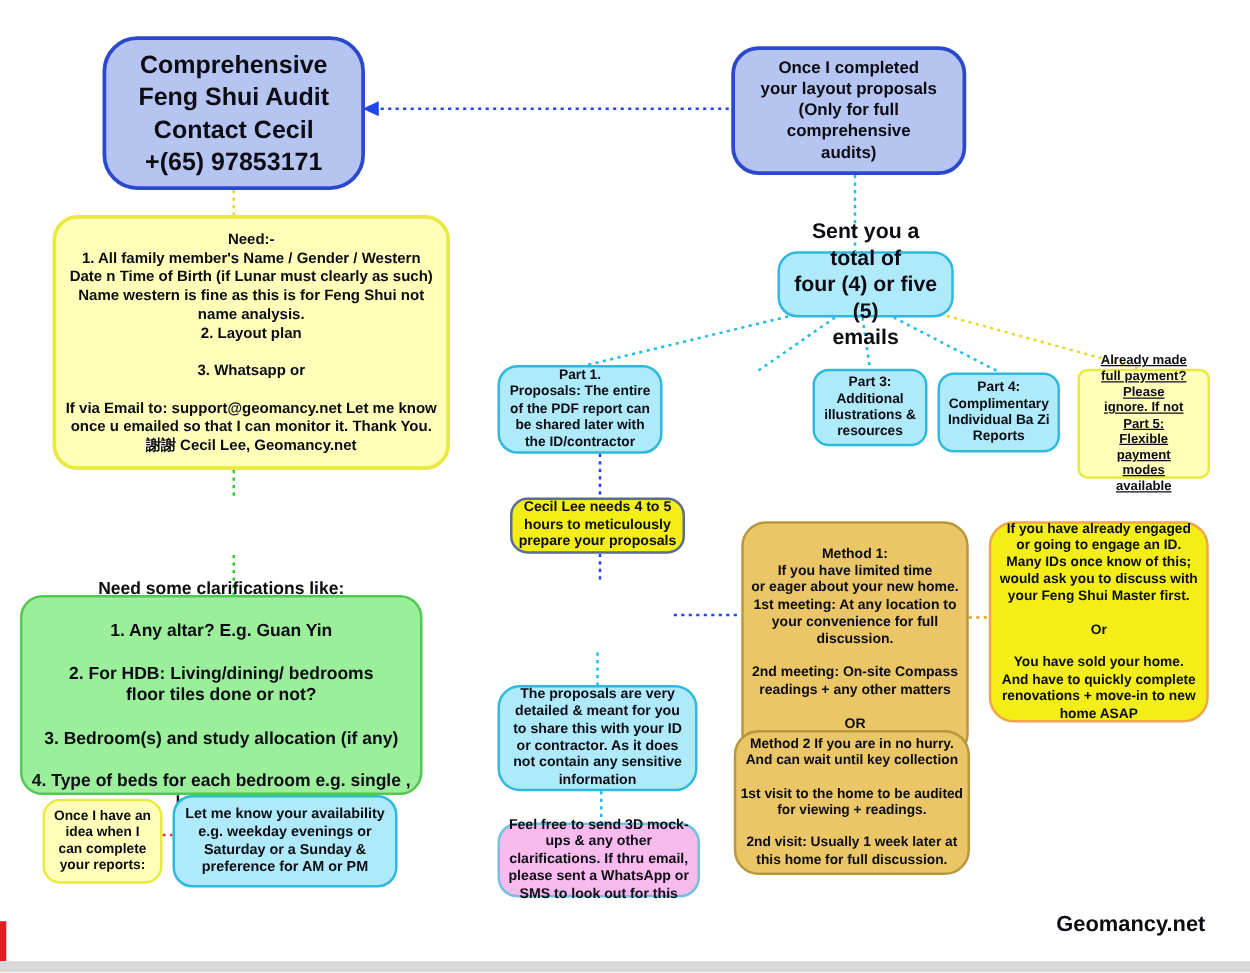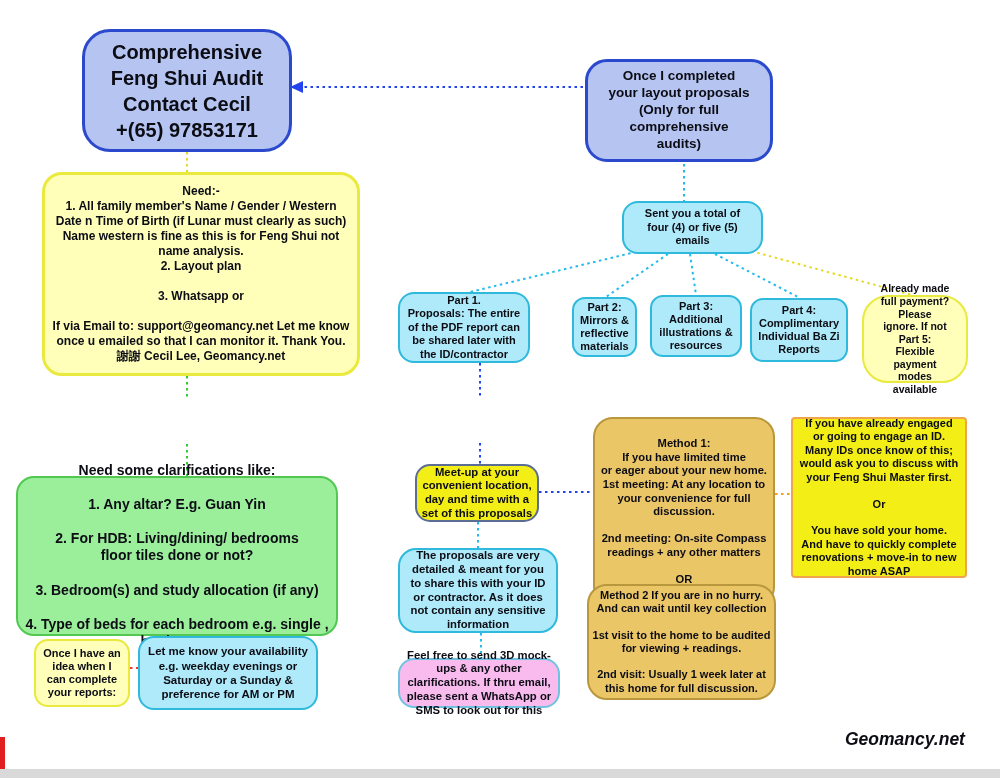"Once I completed" #n-once { margin-top: 22px -> none }
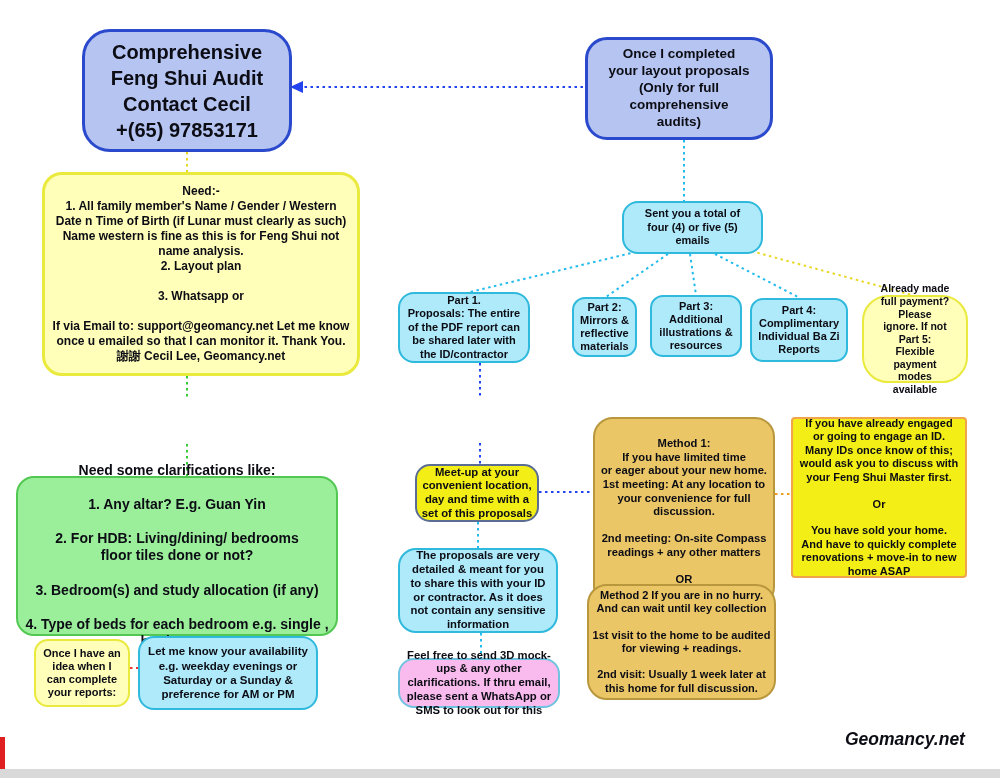"Sent you a total of" #n-sent { font-size: 11px -> 17px }
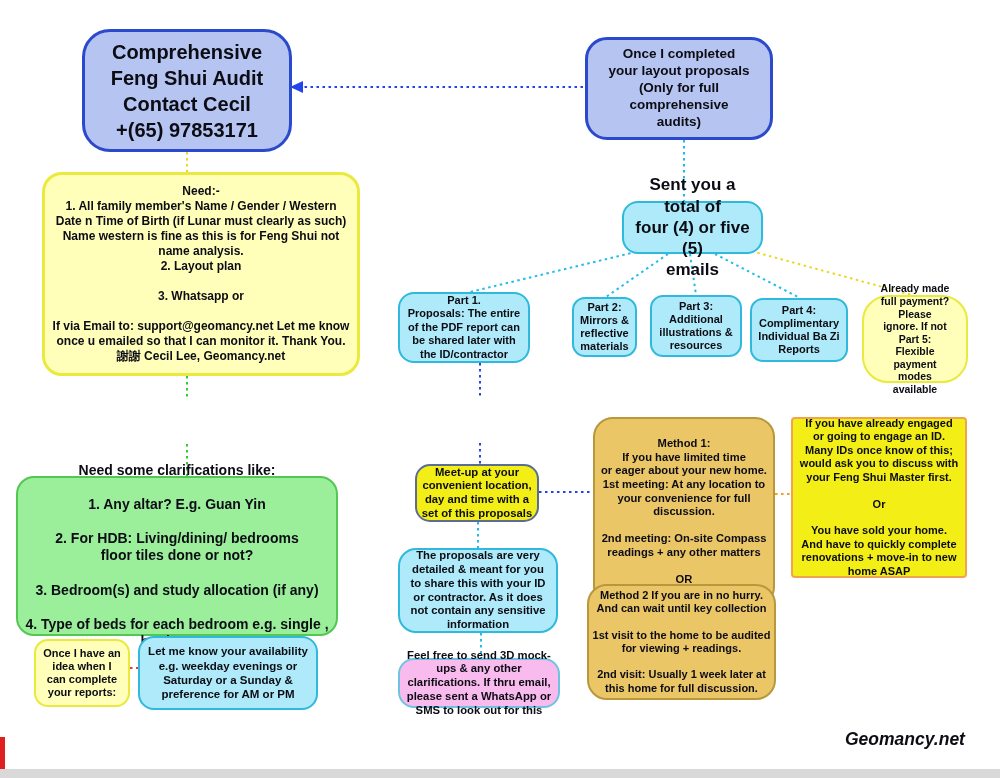"Already made full payment? Please" #n-part5 { border-radius: 26px -> 8px; text-decoration: none -> underline }
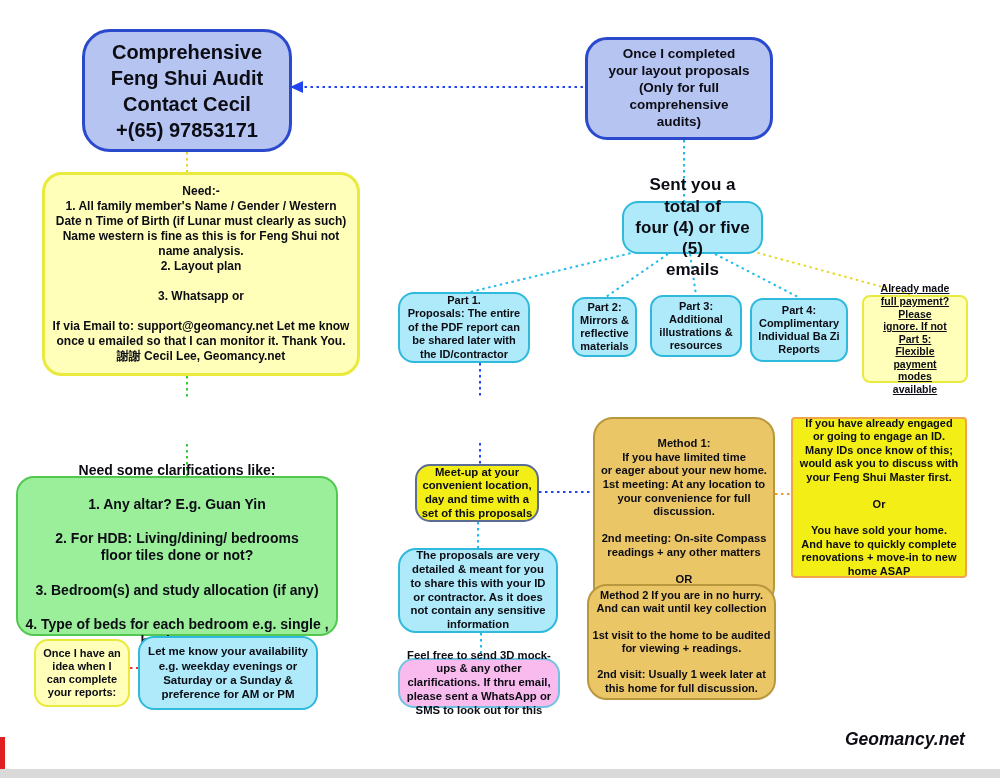"Part 2:" div.box { html: <div>Part 2: Mirrors &amp; reflective materials</div> -> none }
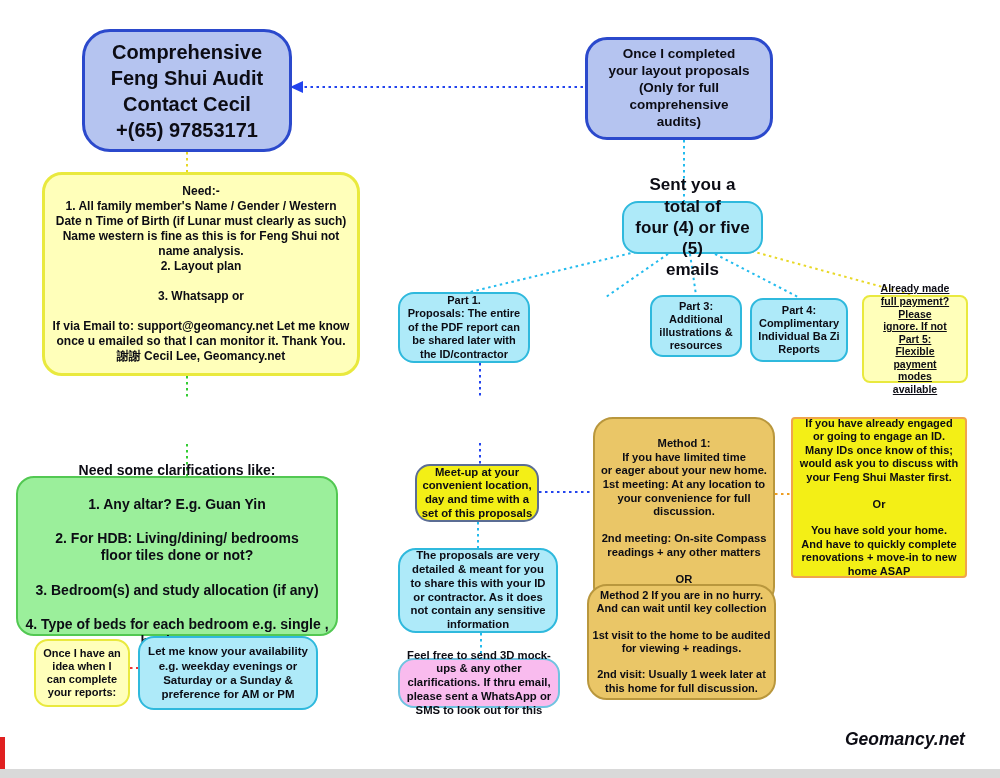"Cecil Lee needs 4 to" div.box { html: none -> <div>Cecil Lee needs 4 to 5 hours to meticulously prepare your proposals</div> }
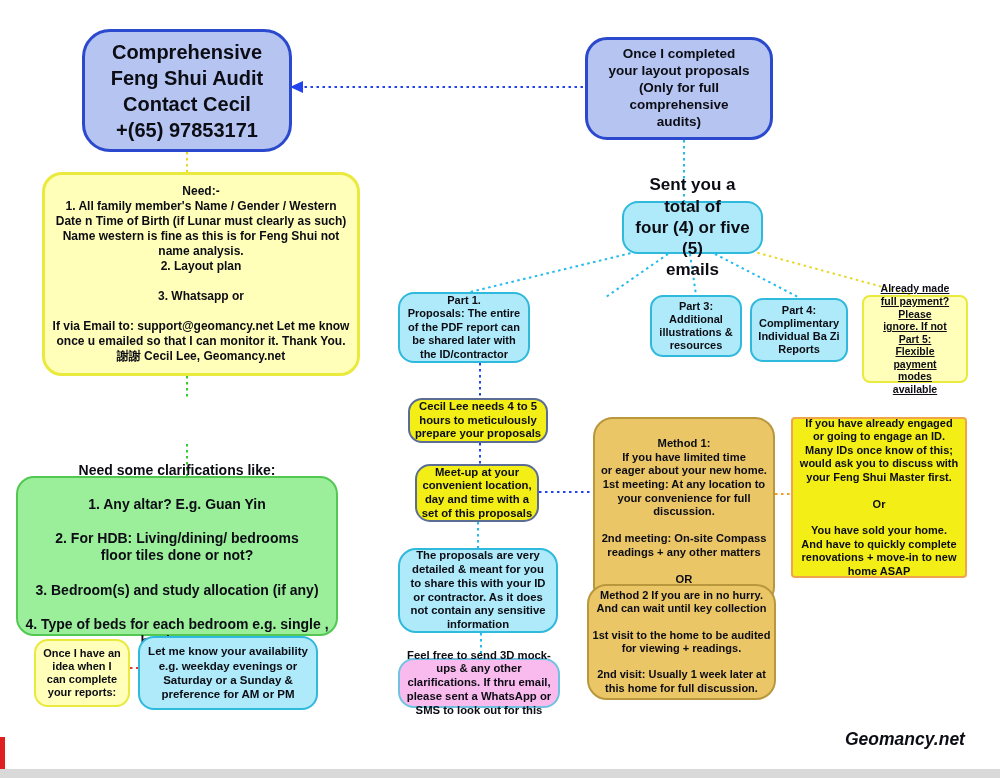"If you have already engaged" #n-engaged { border-radius: 4px -> 20px }
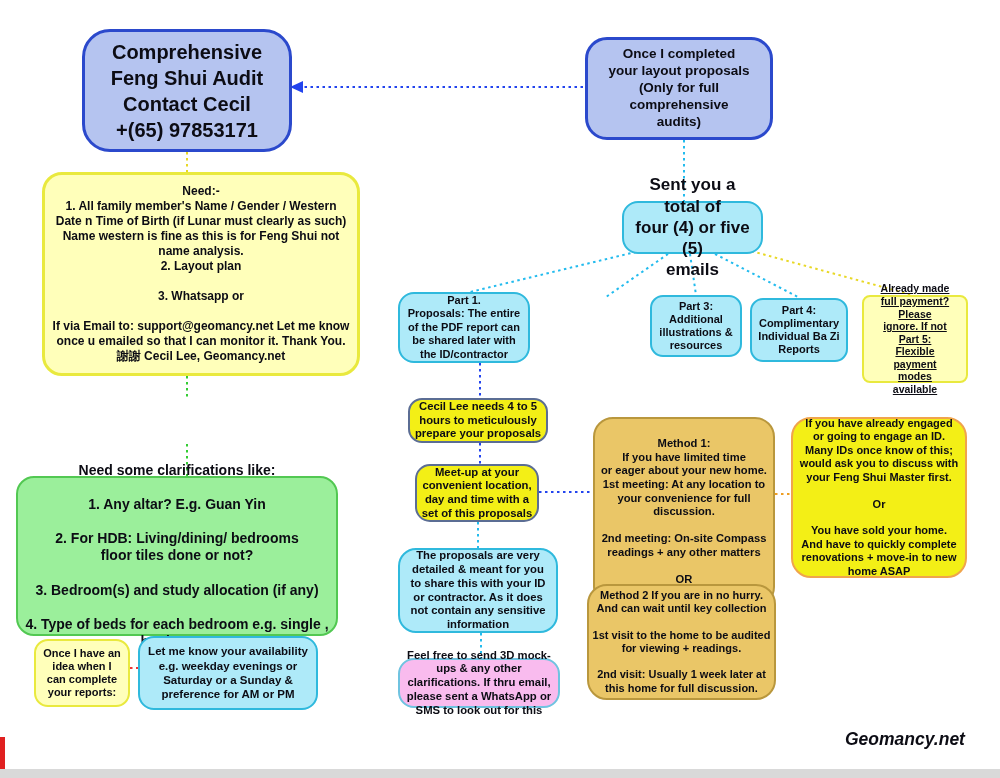"Meet-up at your convenient location," div.box { html: <div>Meet-up at your convenient location, day and time with a set of this proposals</div> -> none }
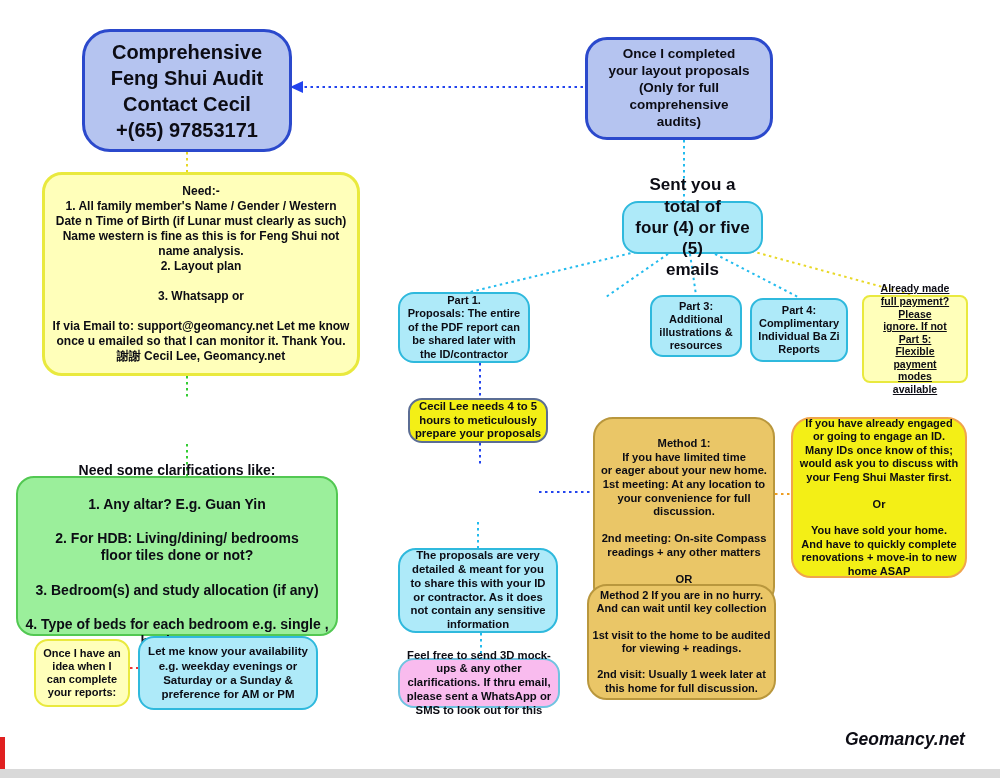"Feel free to send 3D" #n-mock { height: 50px -> 60px }
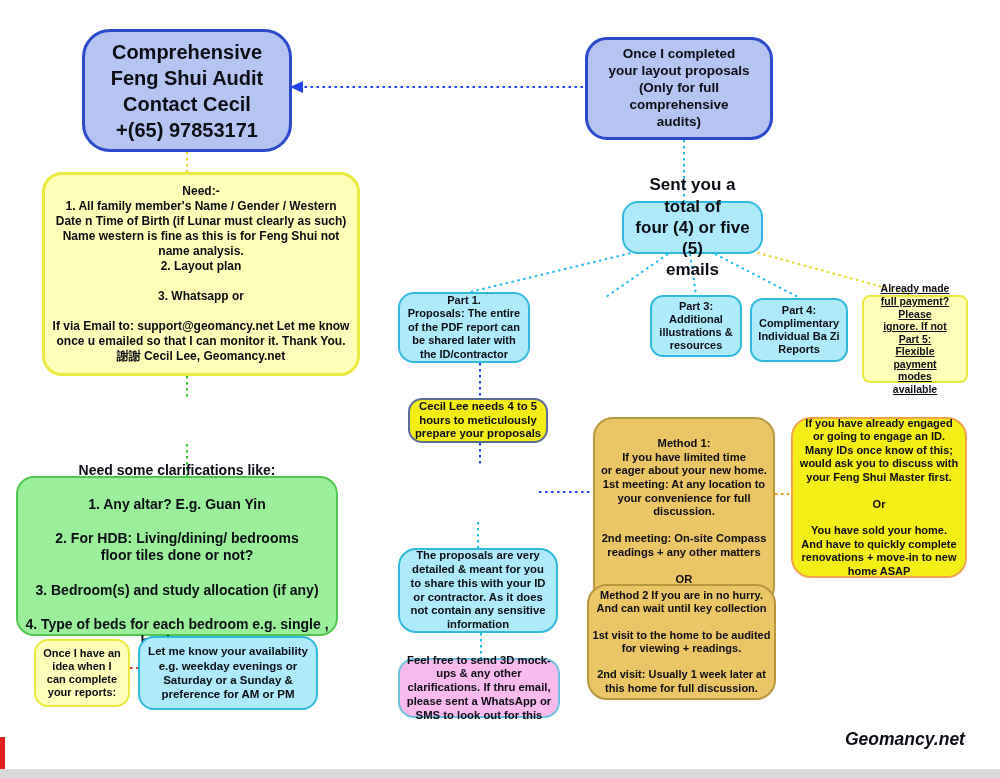"Geomancy.net" .footer-brand { font-style: italic -> none }
